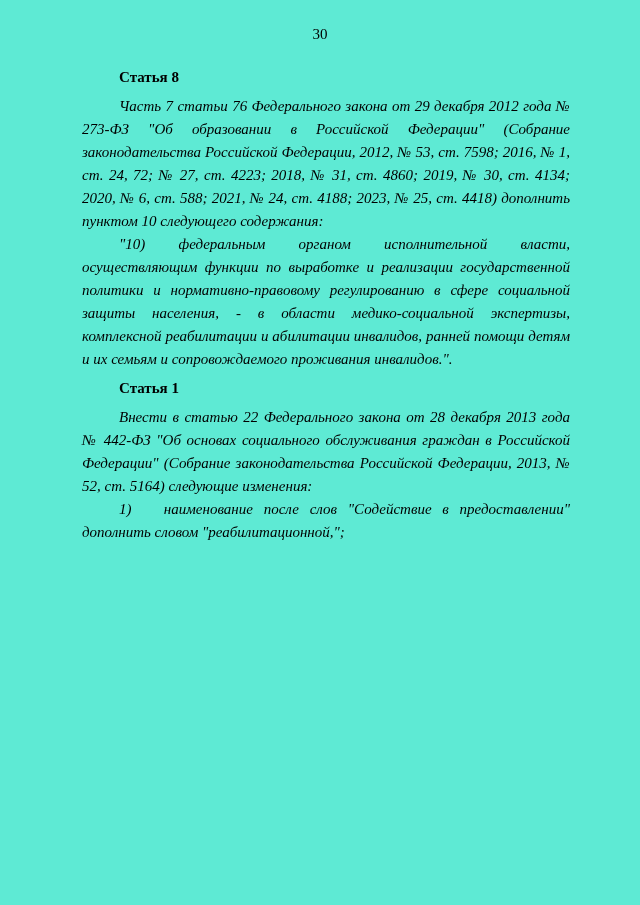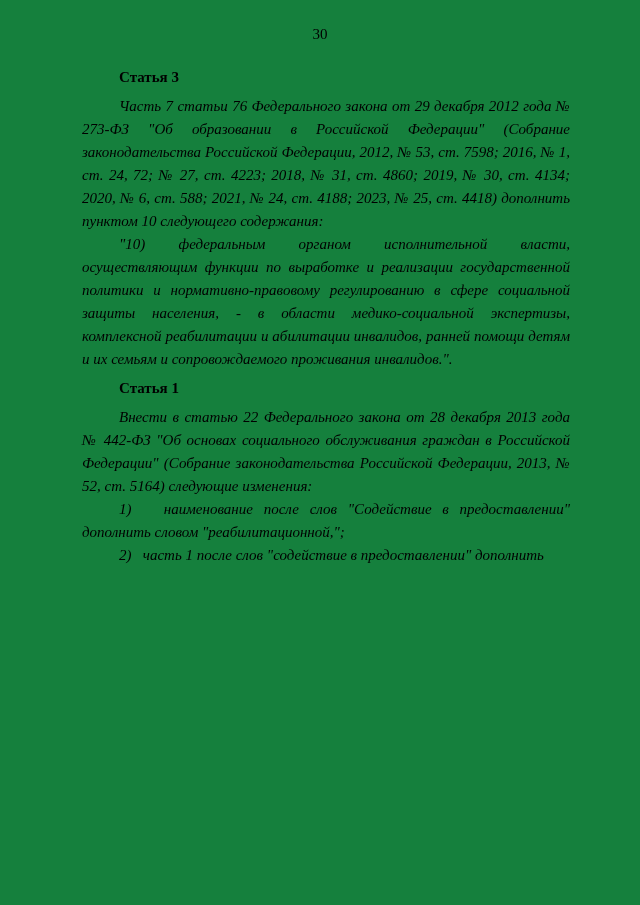"30" .page { background: #15803d -> #5eead4 }
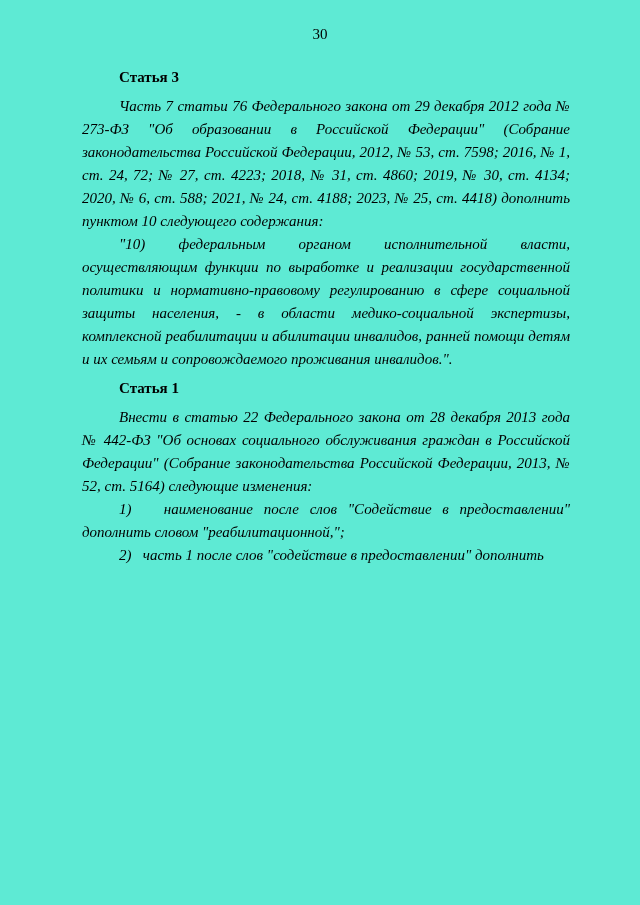"Статья 3" h2.article-heading { text: 3 -> 8 }
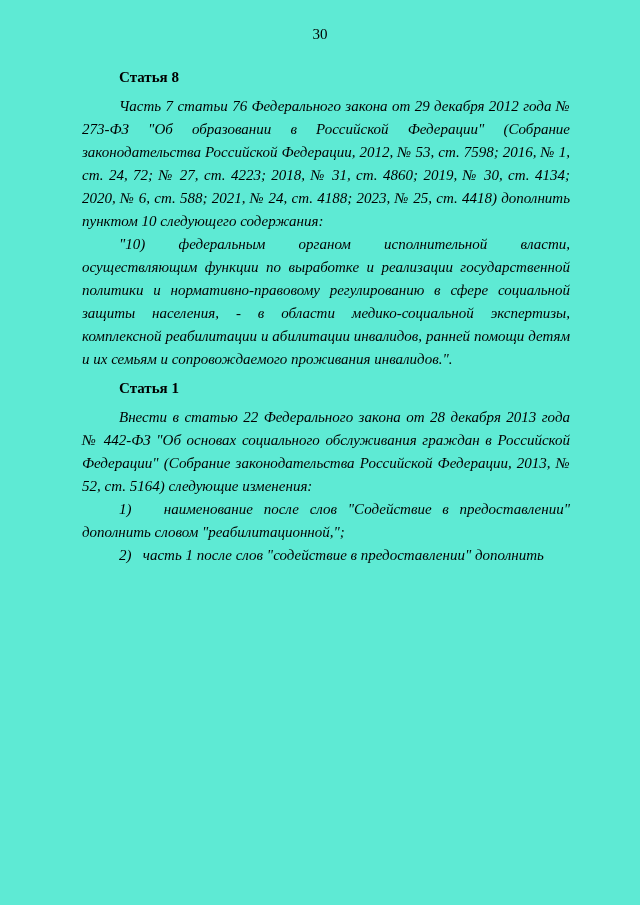"2) часть 1 после слов" p { html: <p>2)&nbsp;&nbsp;&nbsp;часть 1 после слов "содействие в предоставлении" дополнить</p> -> none }
